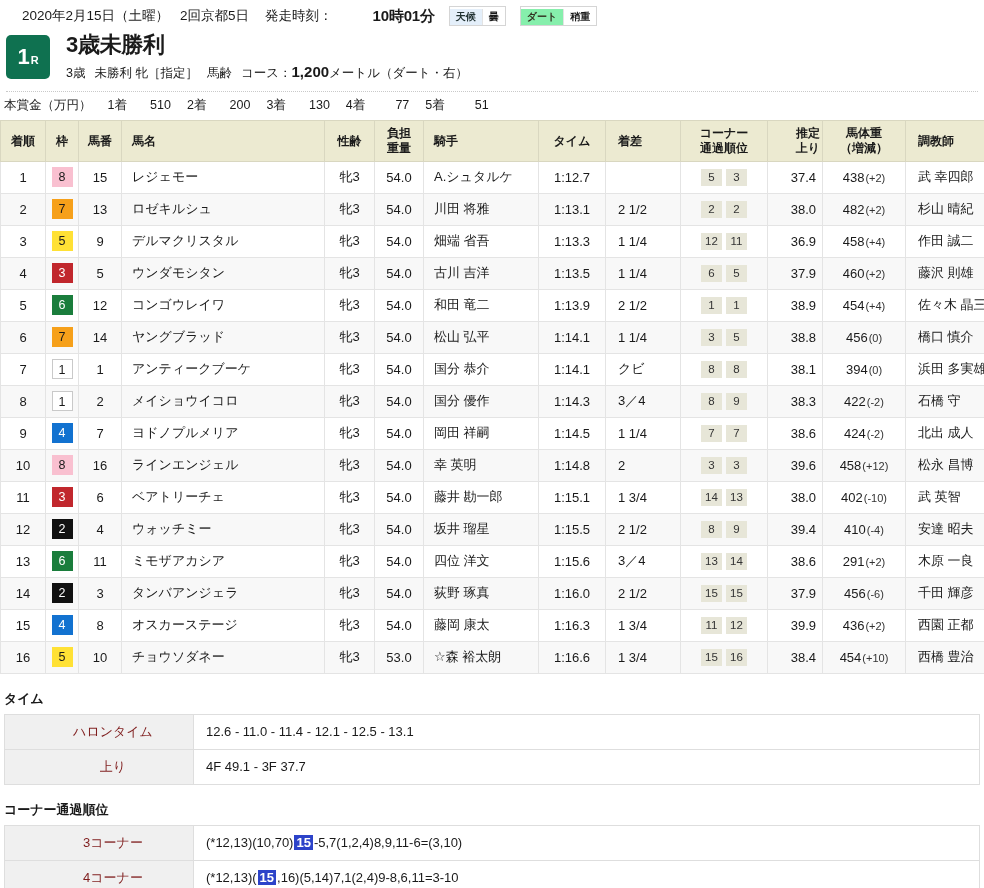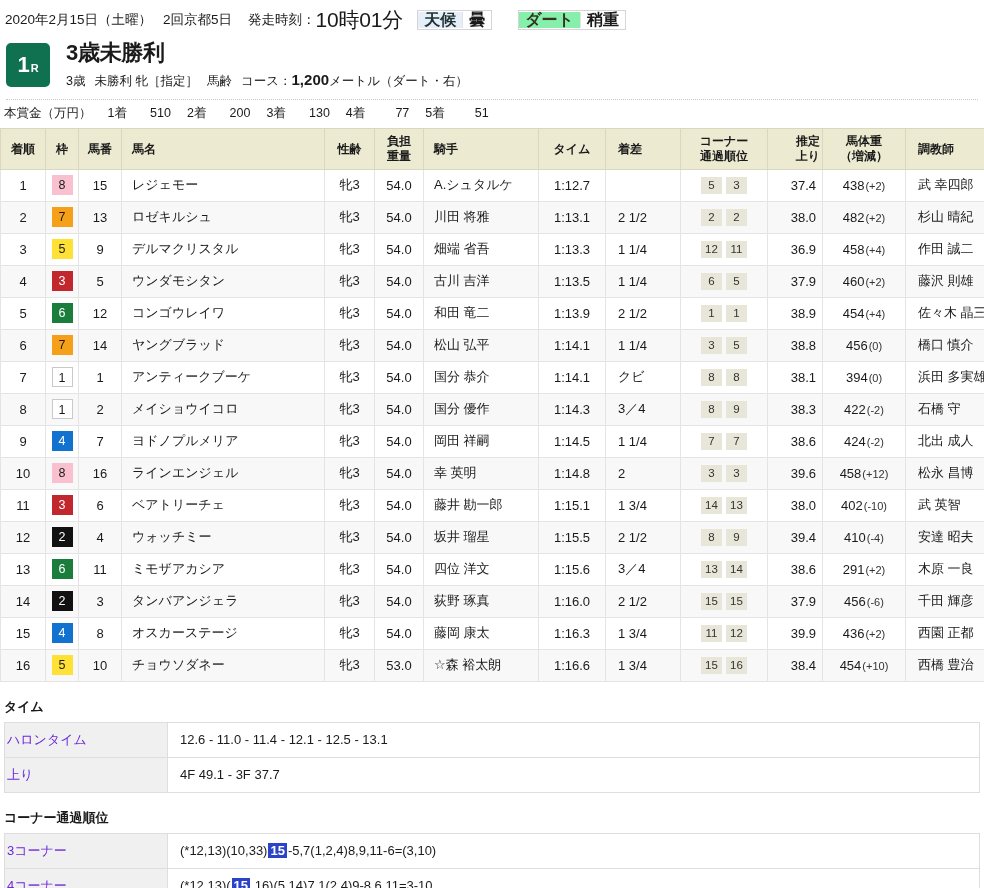"2020年2月15日（土曜）" .race-meta { padding: 6px 8px 5px 5px -> 6px 8px 5px 22px }
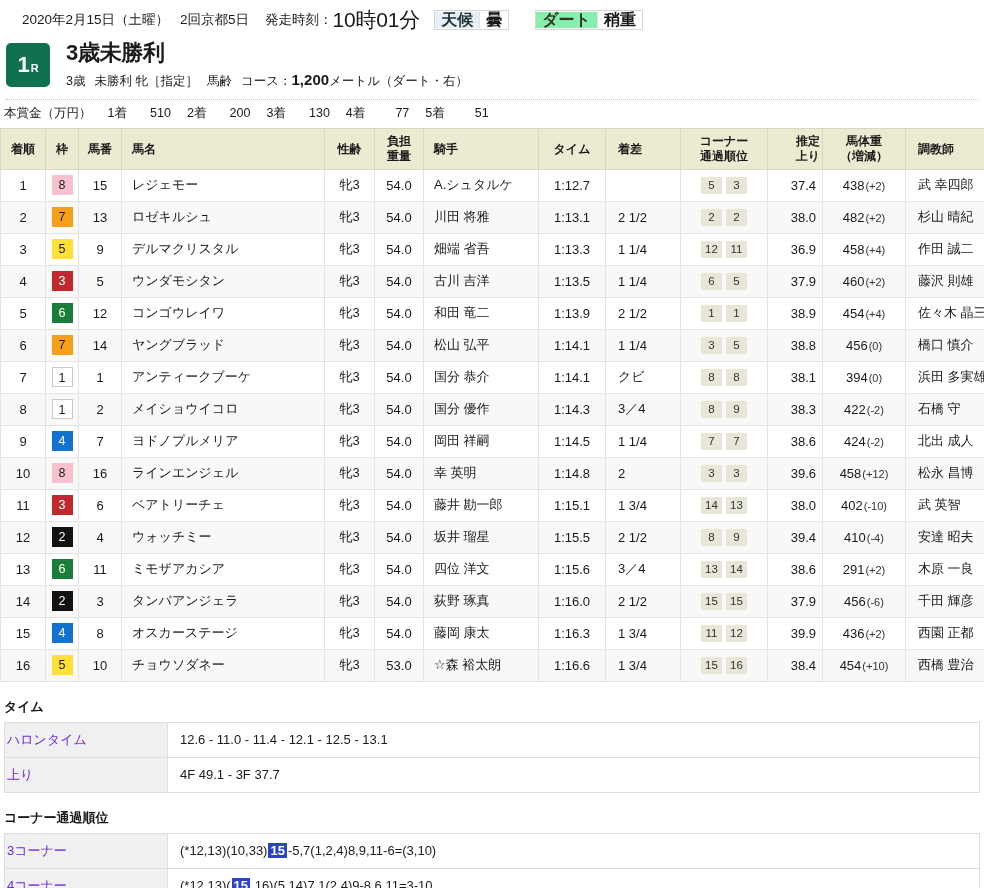"10時01分" .race-meta .posttime-value { font-size: 21px -> 15px; font-weight: normal -> bold; margin-left: none -> 40px }
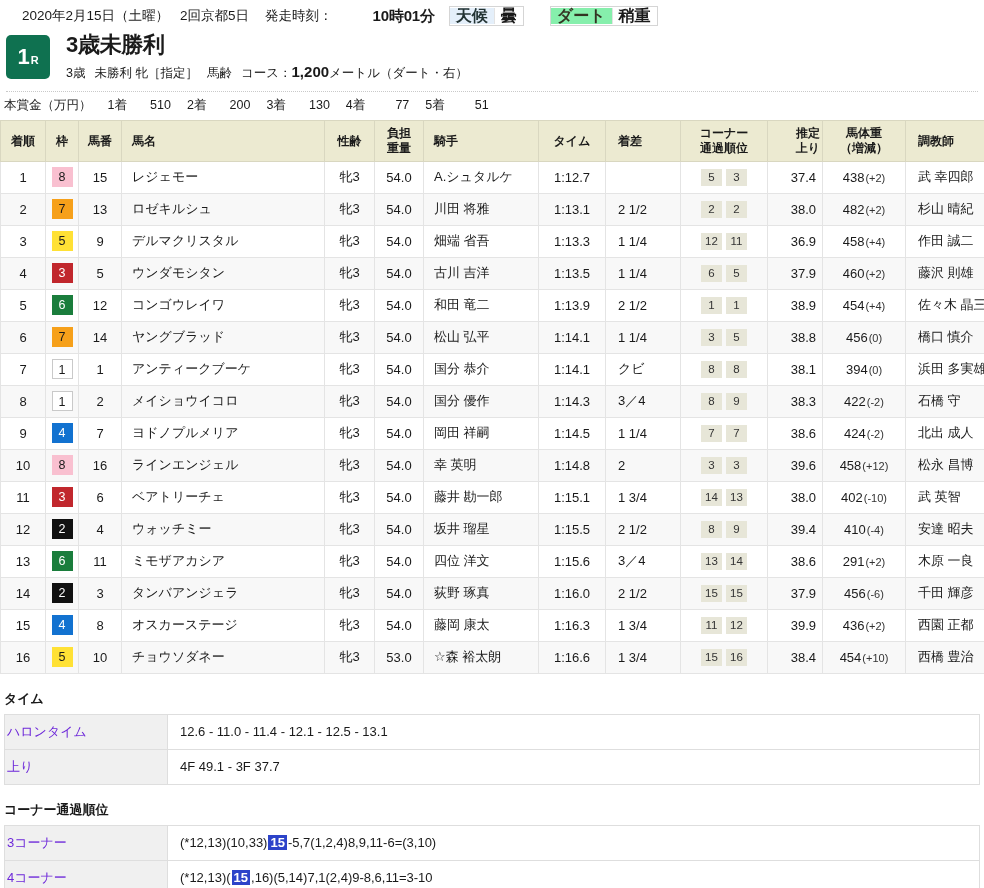"天候" .badge { align-items: center -> flex-end; font-size: 16px -> 10px; margin-right: 26px -> 14px }
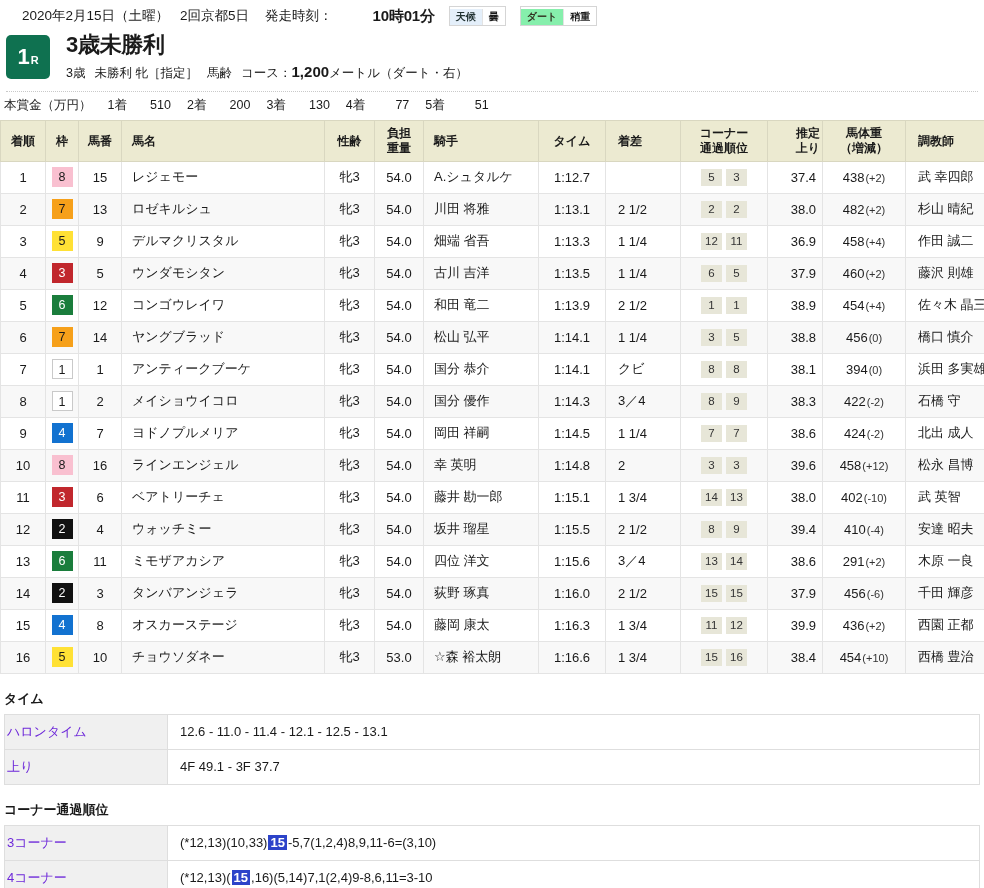"ハロンタイム" table.info th { color: #6d28d9 -> #7f1d1d; padding: 8px 0 8px 2px -> 8px 0 8px 28px; text-align: left -> center }
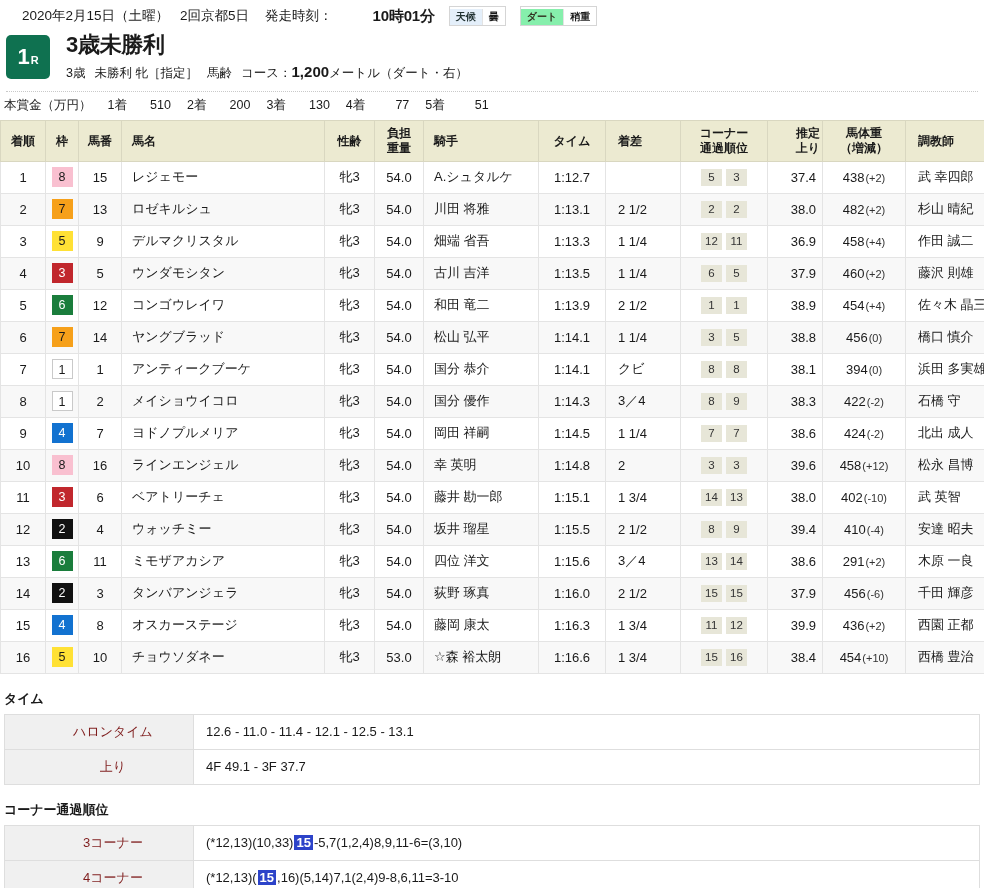"(*12,13)(10,33)" span { text: 10,33 -> 10,70 }
